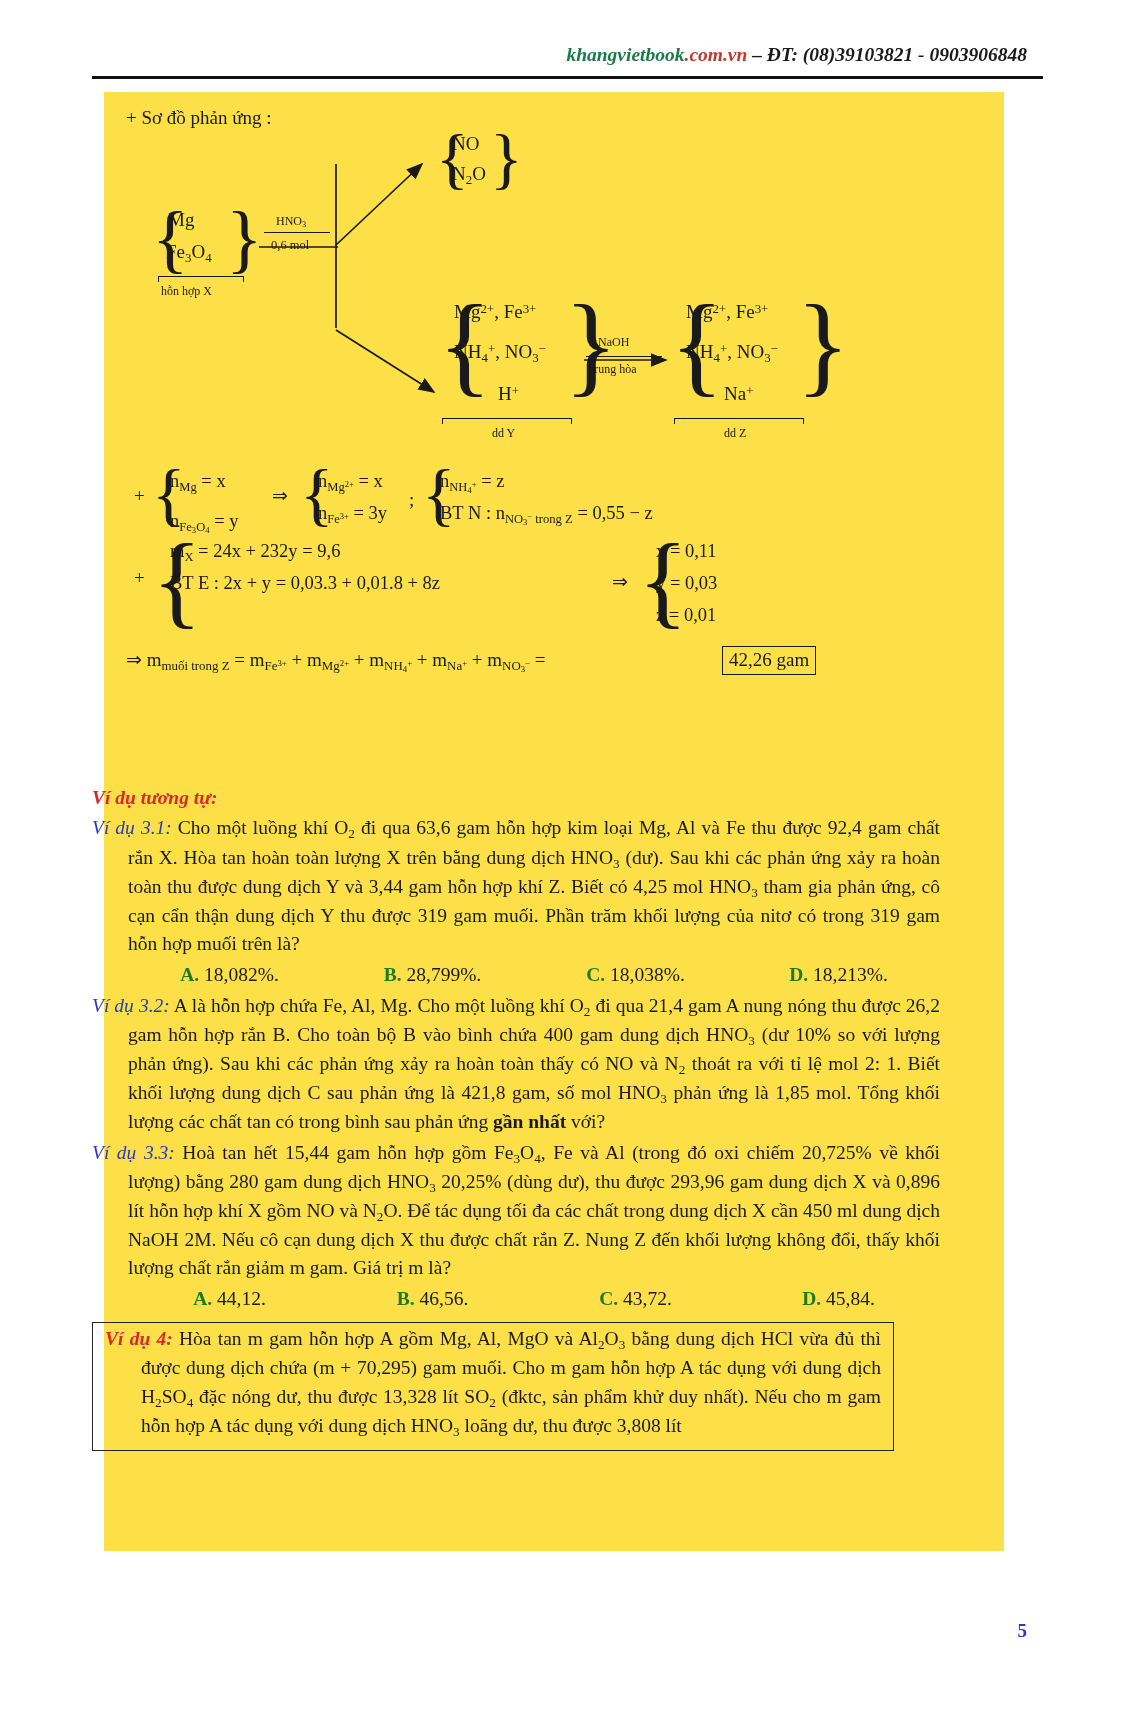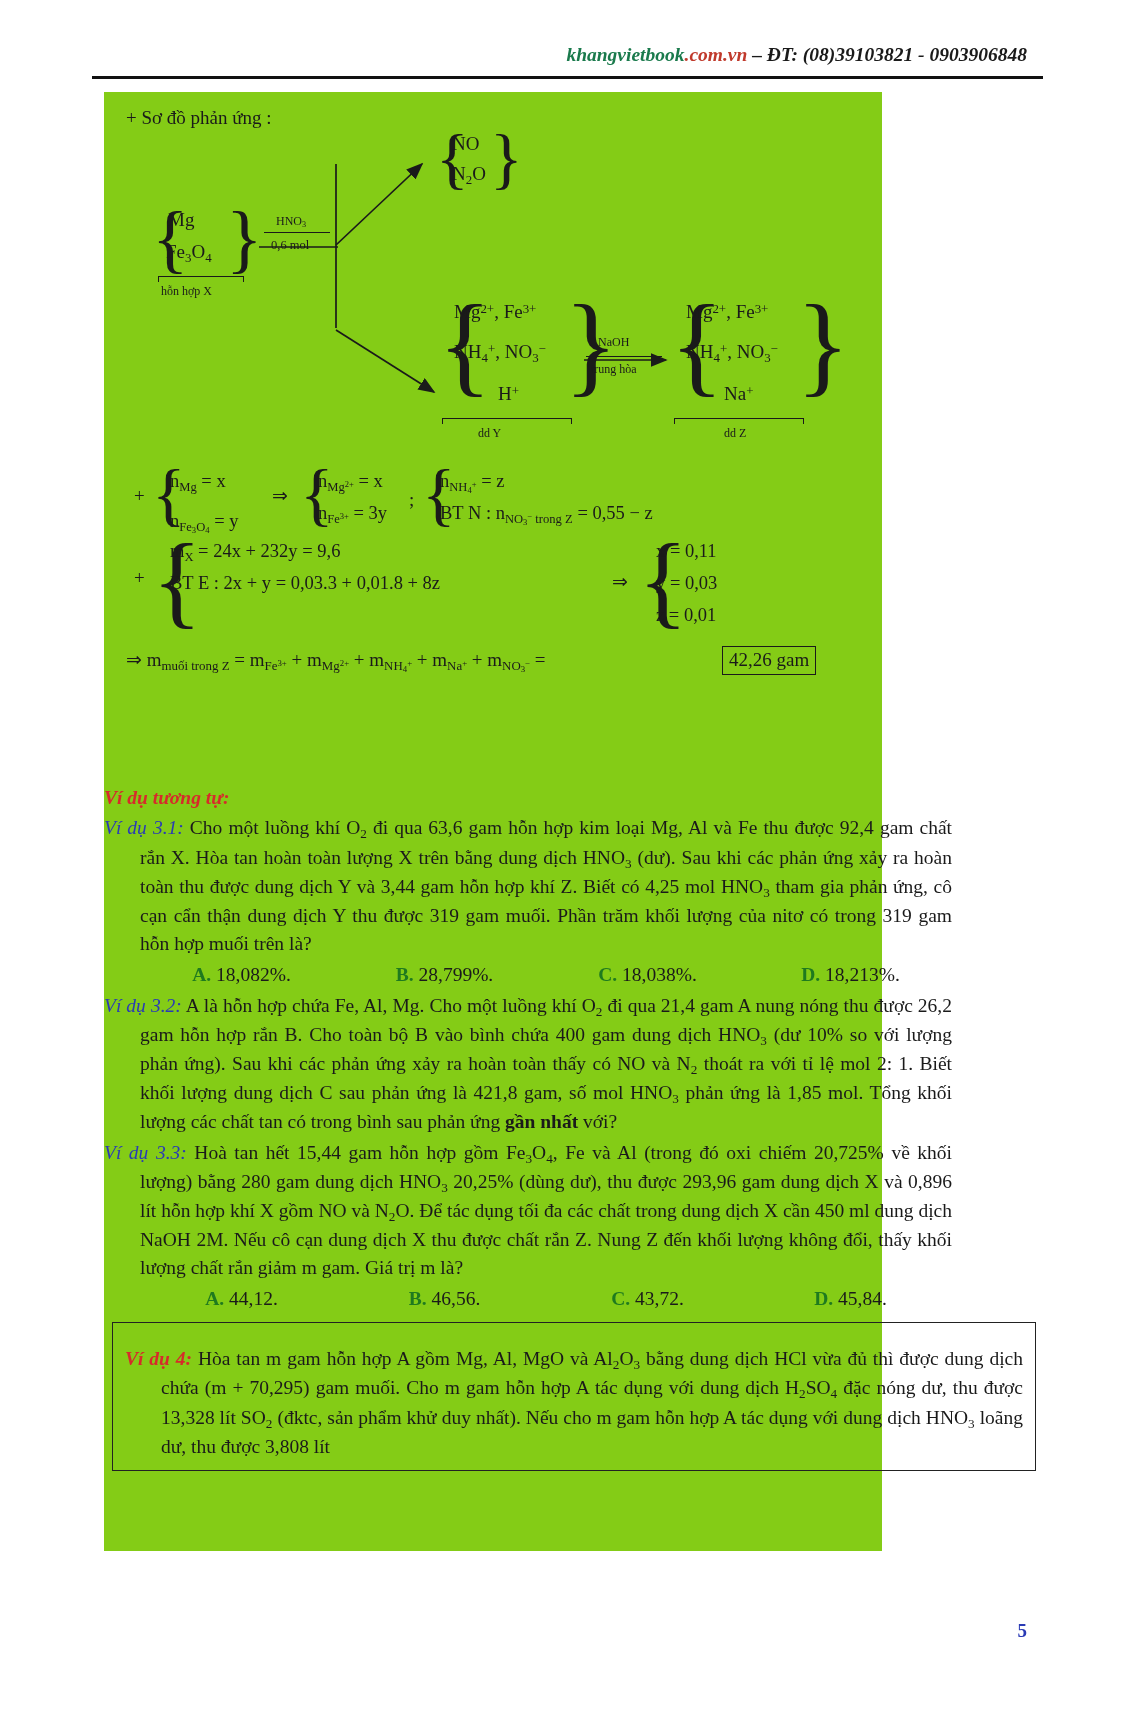"+ Sơ đồ phản ứng" .panel { background: #84cc16 -> #fde047; width: 778px -> 900px }
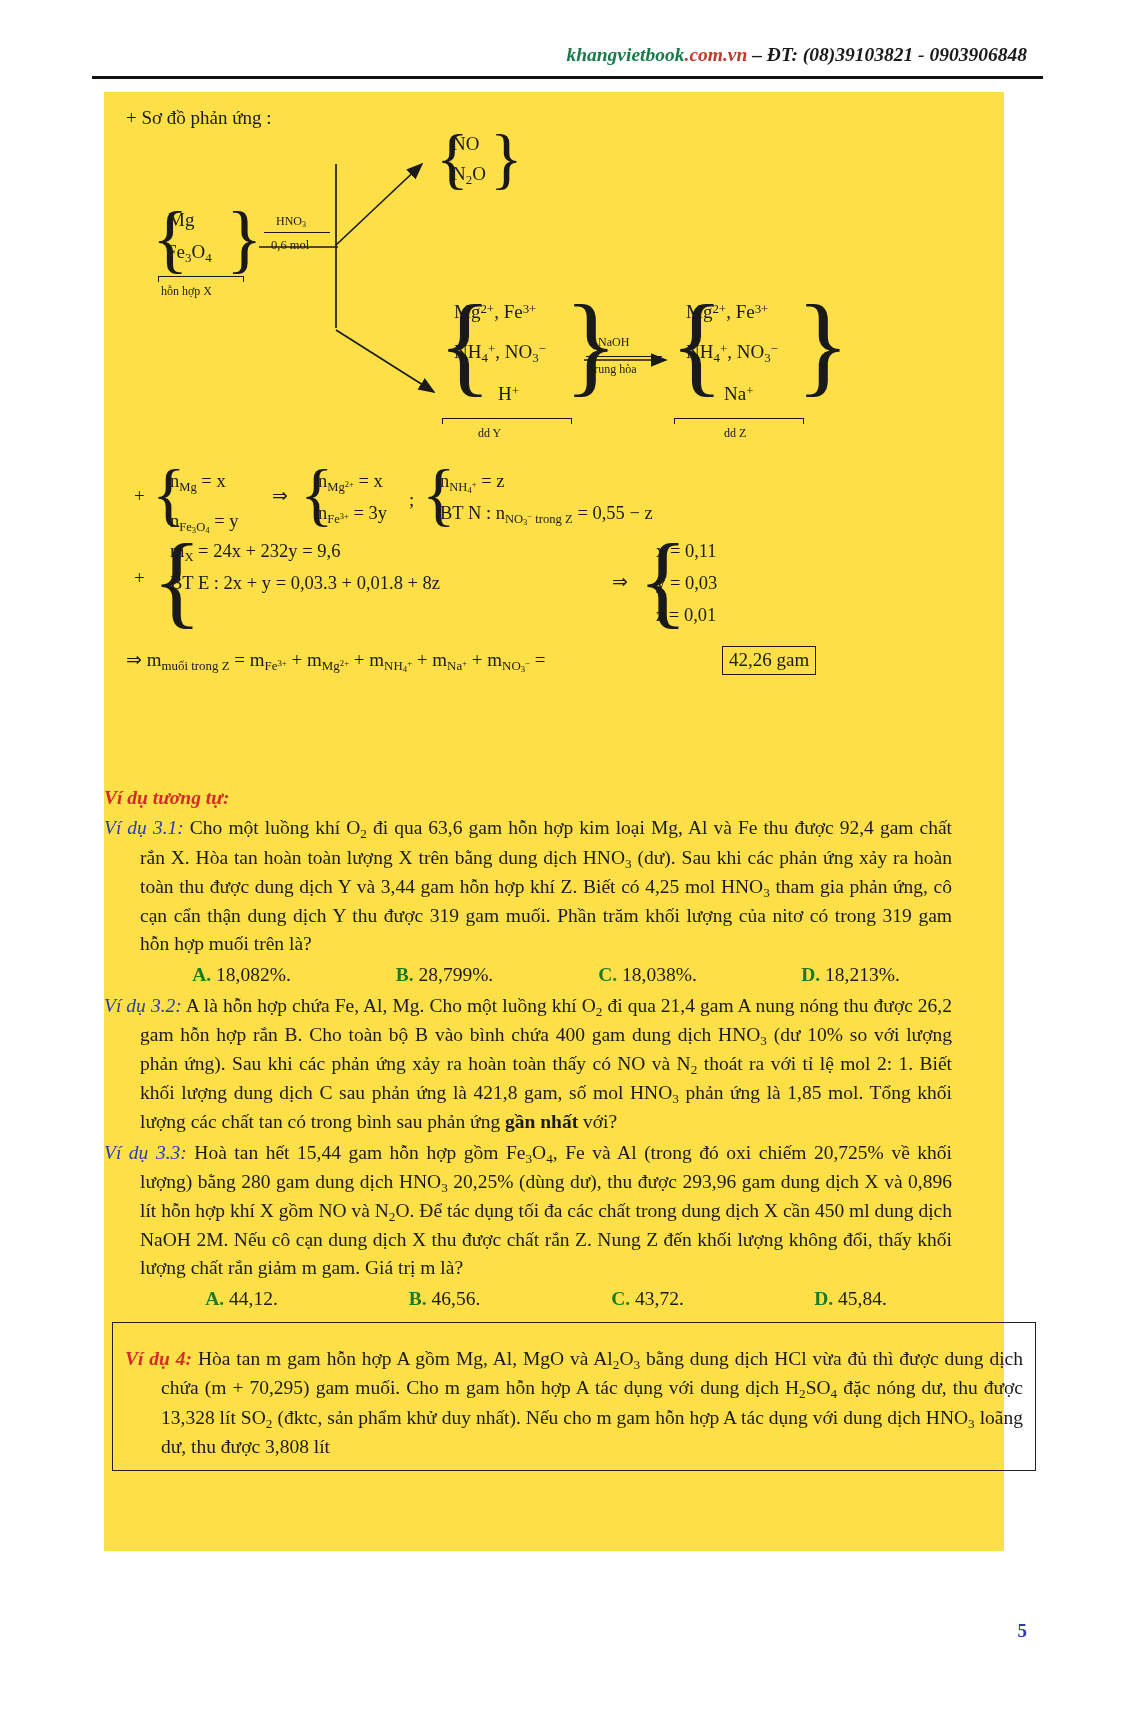"dd Y" div.lbl { left: 374px -> 388px }
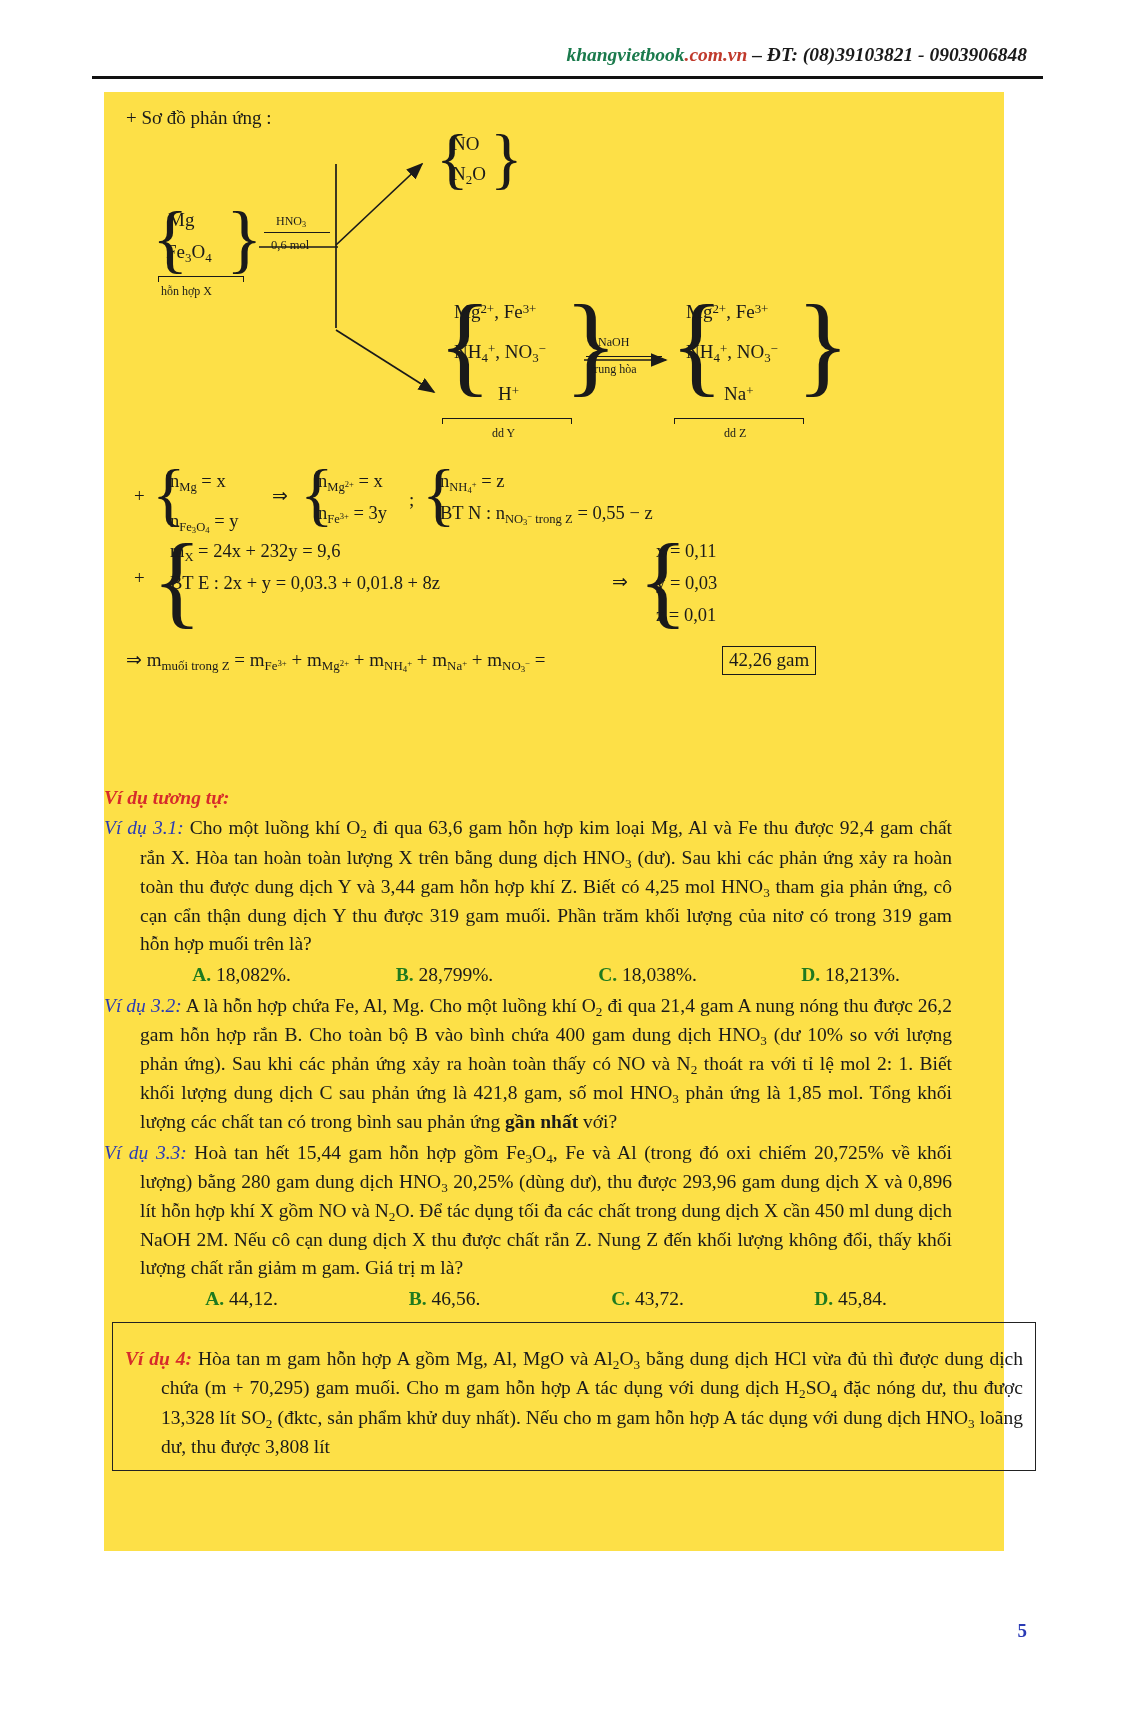"Ví dụ tương tự:" .body { left: 104px -> 92px }
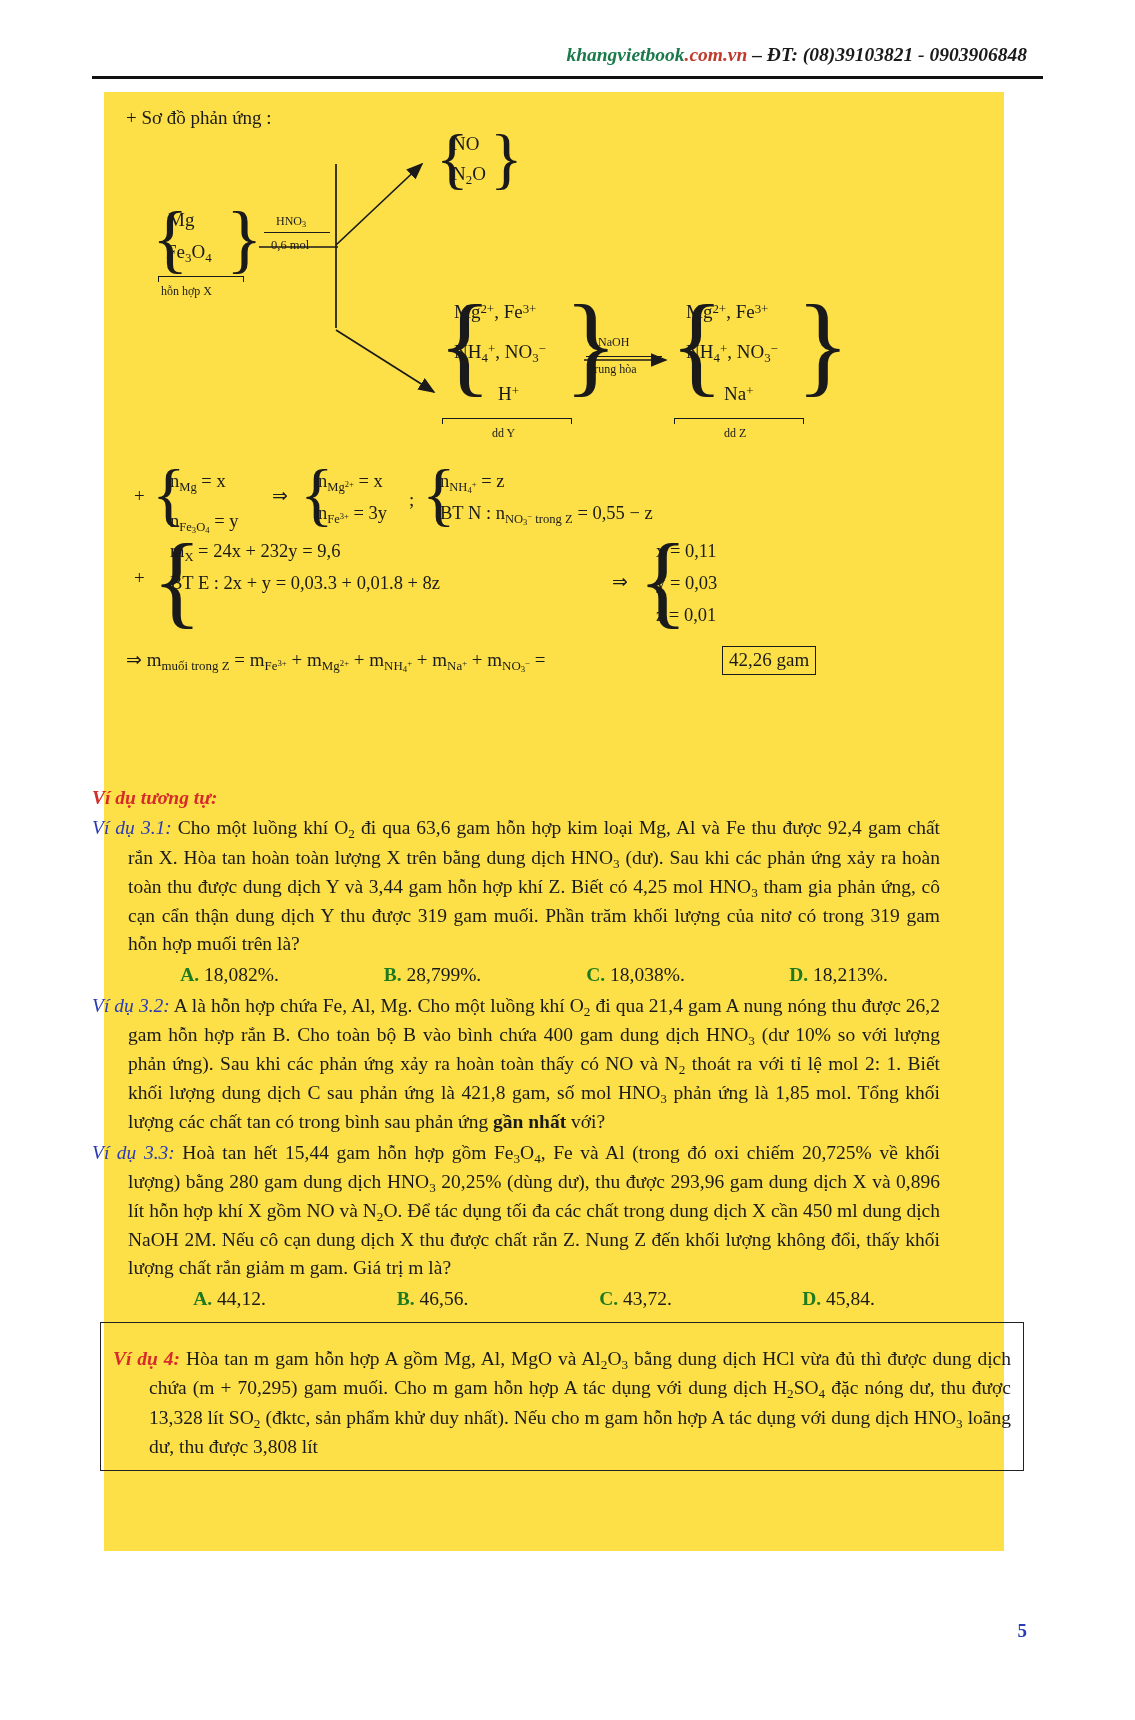"Ví dụ 4: Hòa tan" .box4 { margin-left: 8px -> 0px; padding: 22px 12px 9px 12px -> 2px 12px 9px 12px; width: 924px -> 802px }
